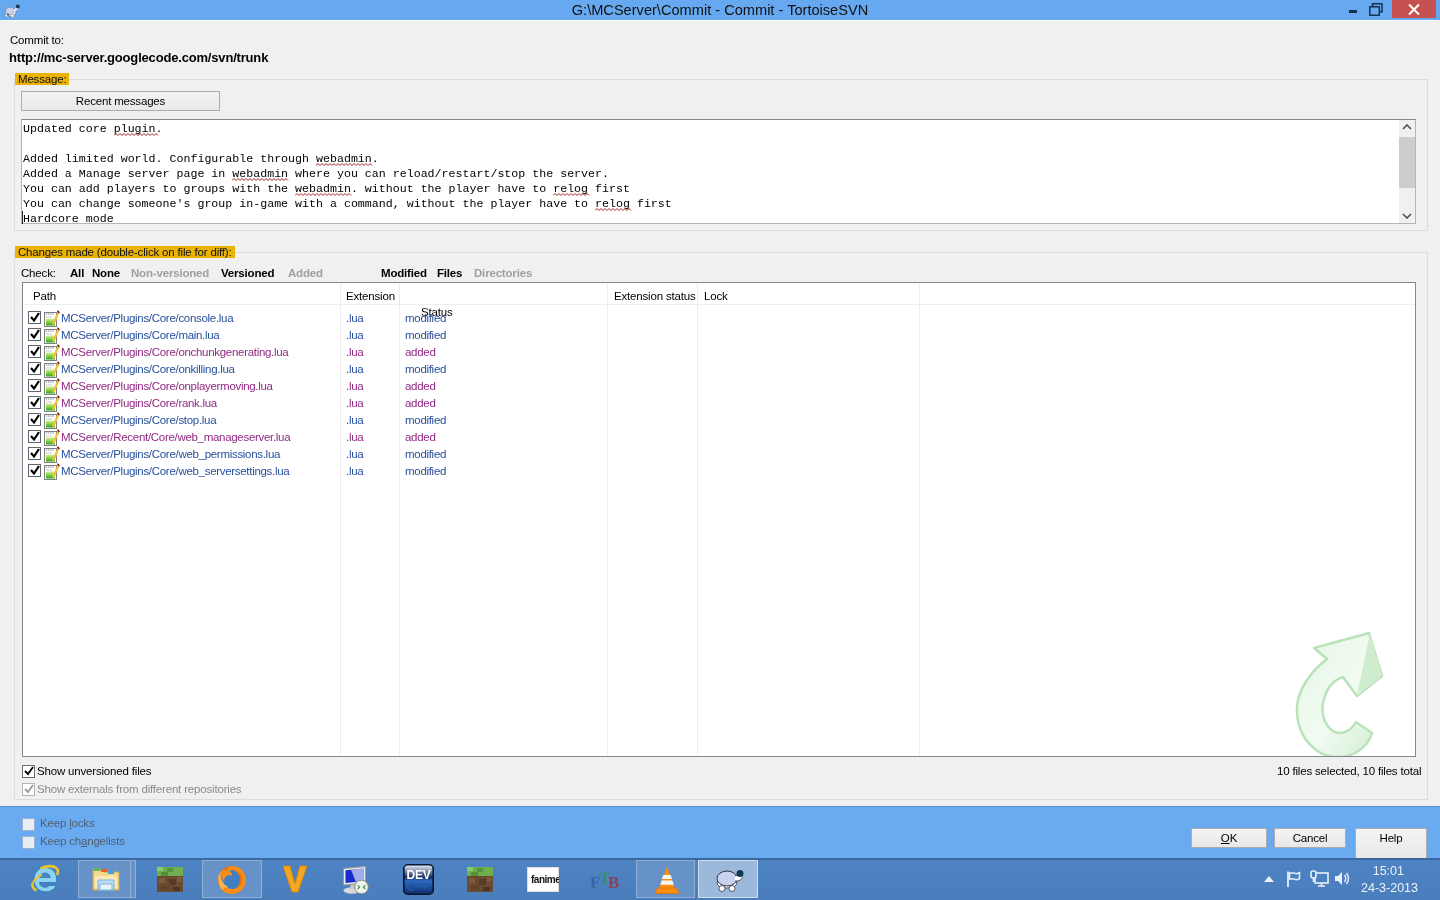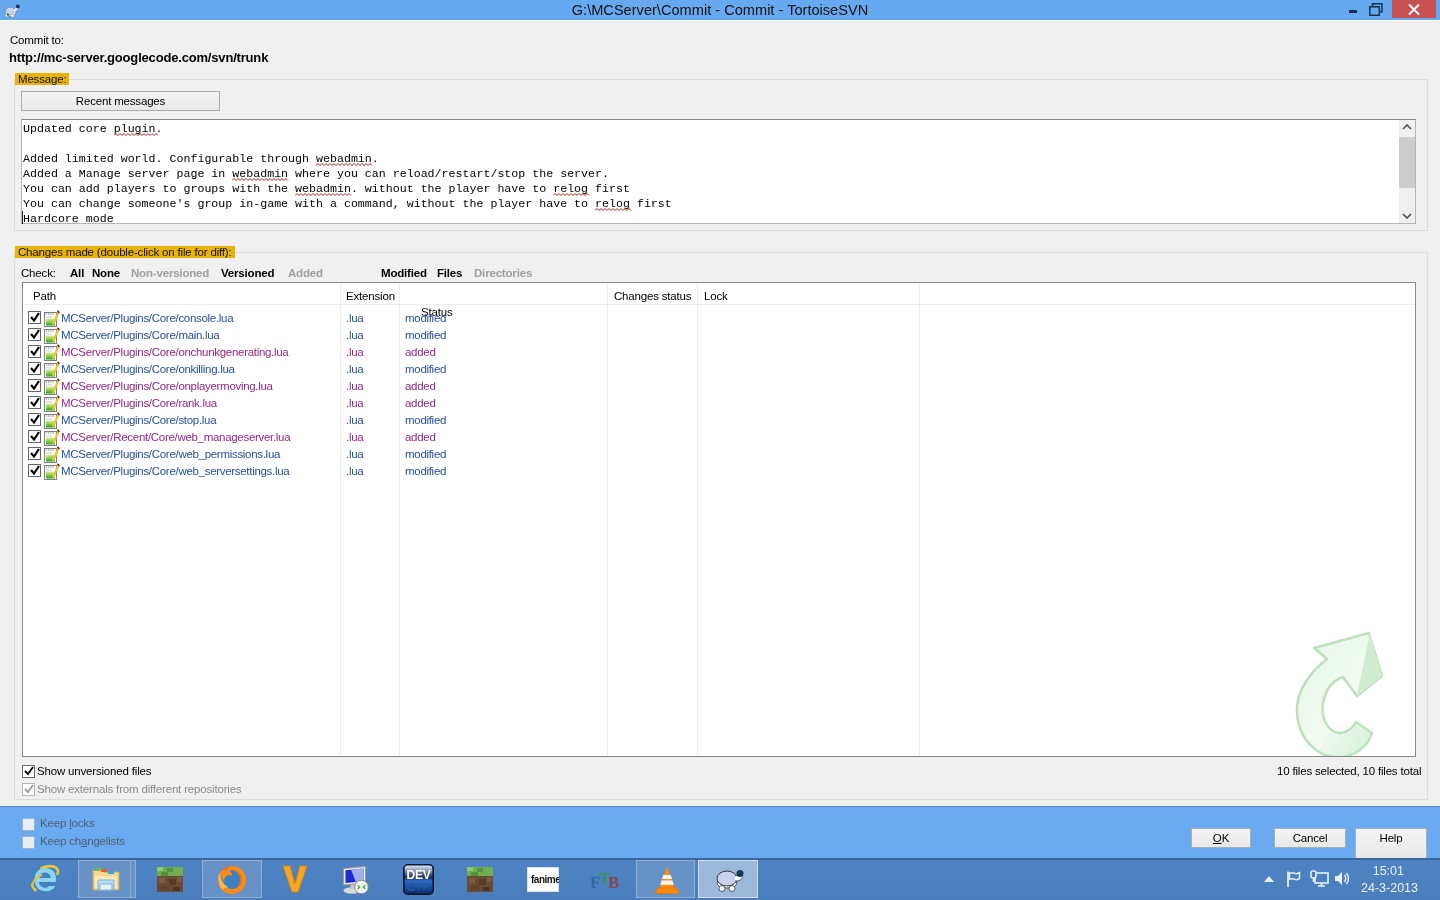"Changes status" div.hdr { text: Changes -> Extension }
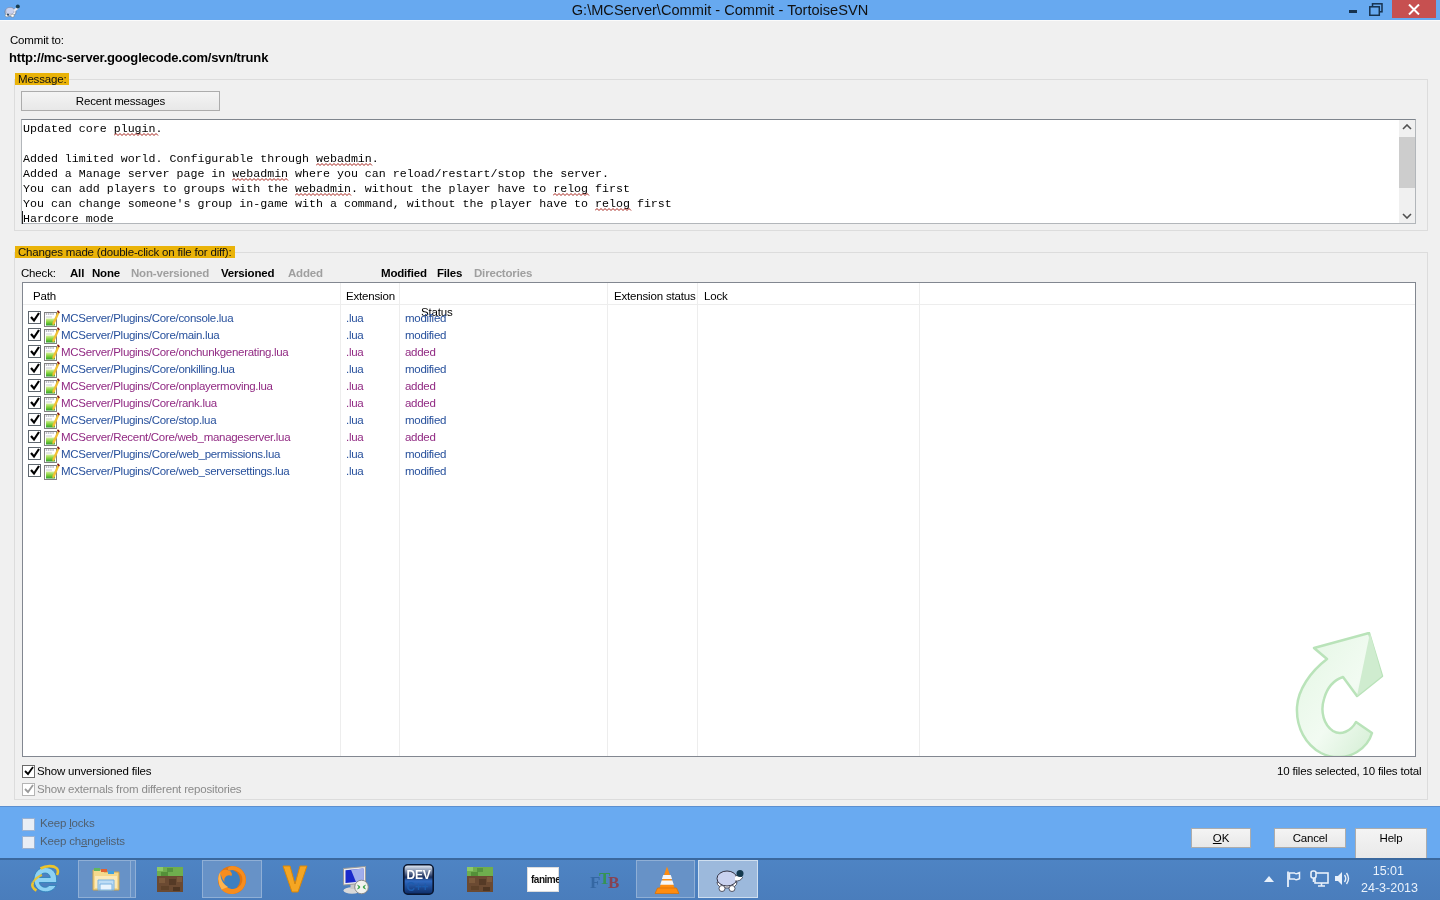"OK" div.btn { width: 60px -> 76px }
